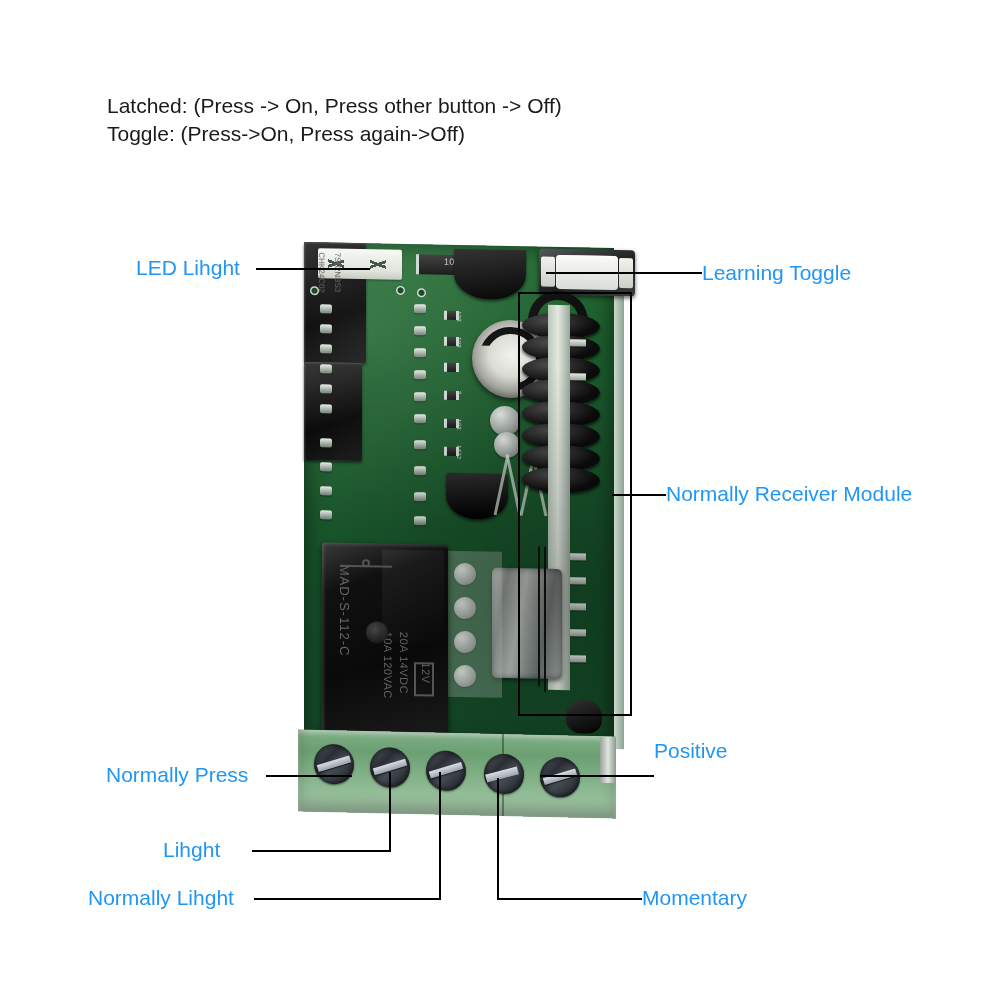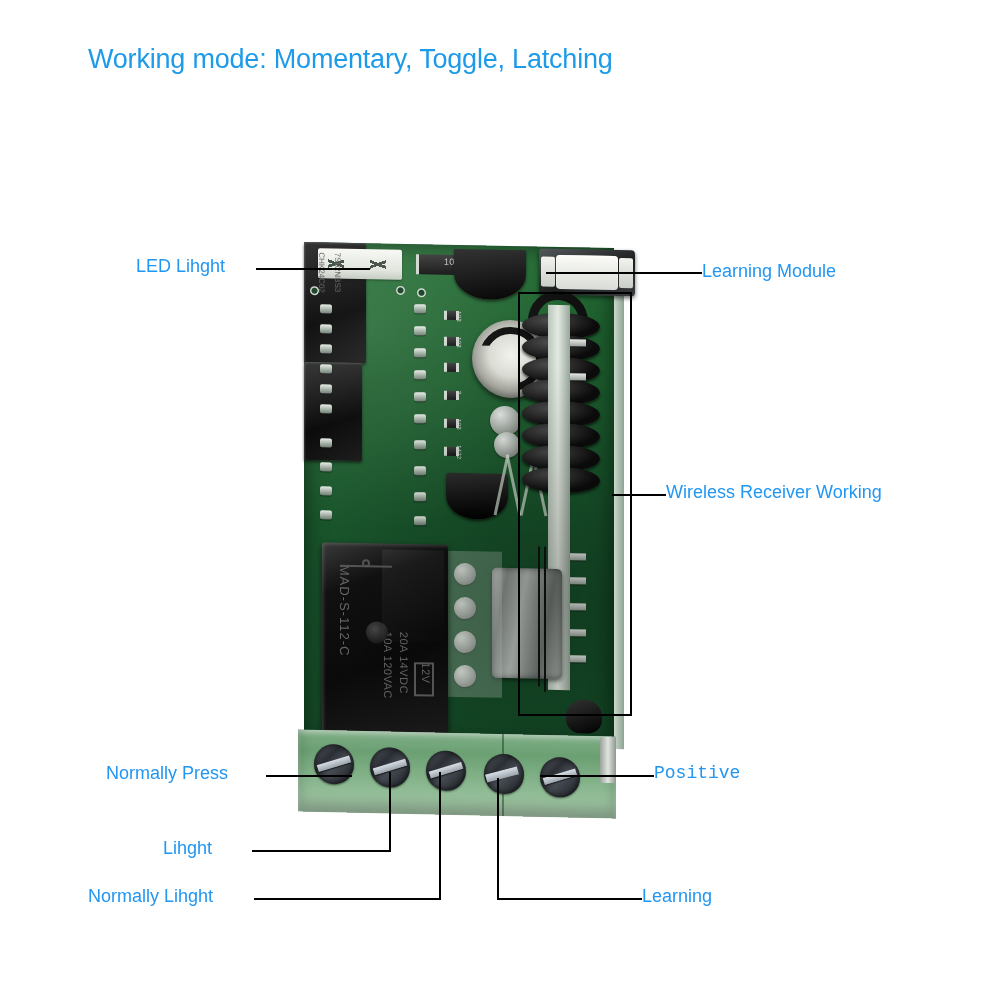"Working mode: Momentary, Toggle," div.title { html: <div>Working mode: Momentary, Toggle, Latching</div> -> none }
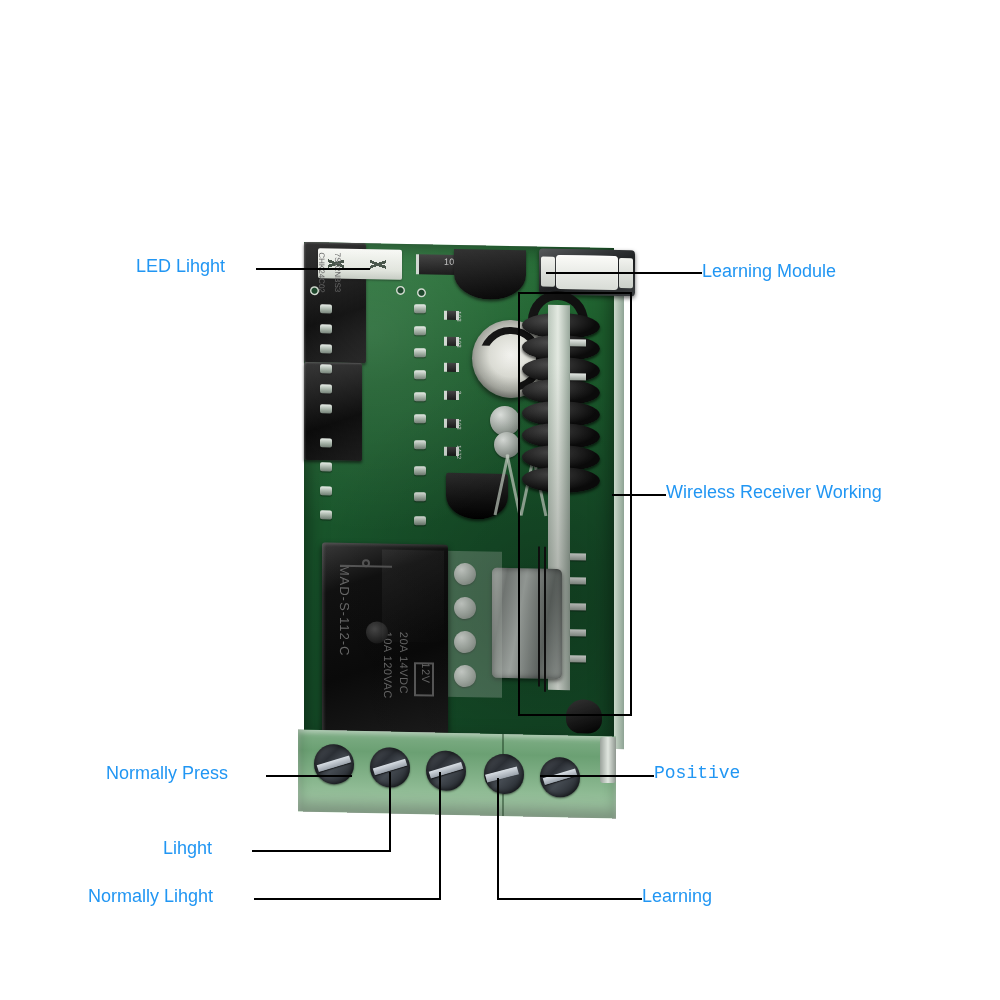"Latched: (Press -> On, Press" div { html: none -> <div>Latched: (Press -&gt; On, Press other button -&gt; Off)</div> }
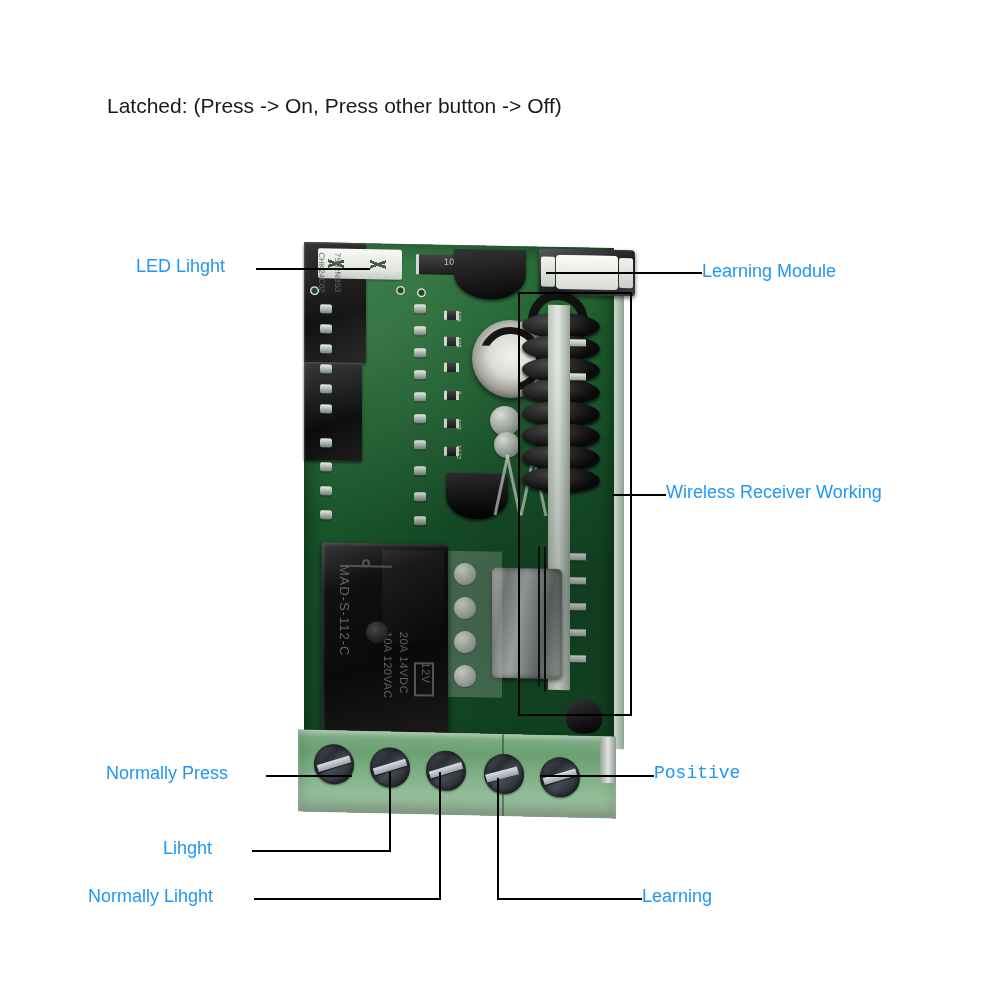"Toggle: (Press->On, Press again->Off)" div { html: none -> <div>Toggle: (Press-&gt;On, Press again-&gt;Off)</div> }
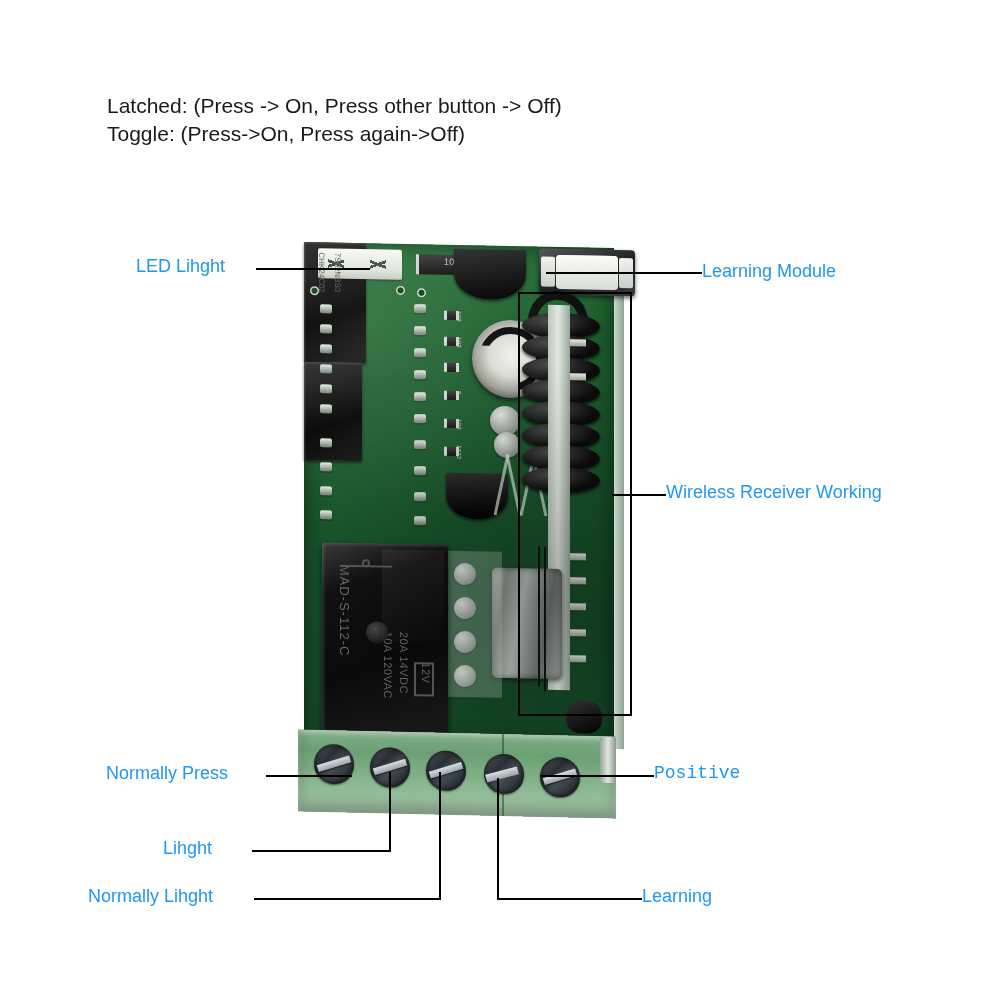"LED Lihght" .lbl { font-size: 18px -> 21px }
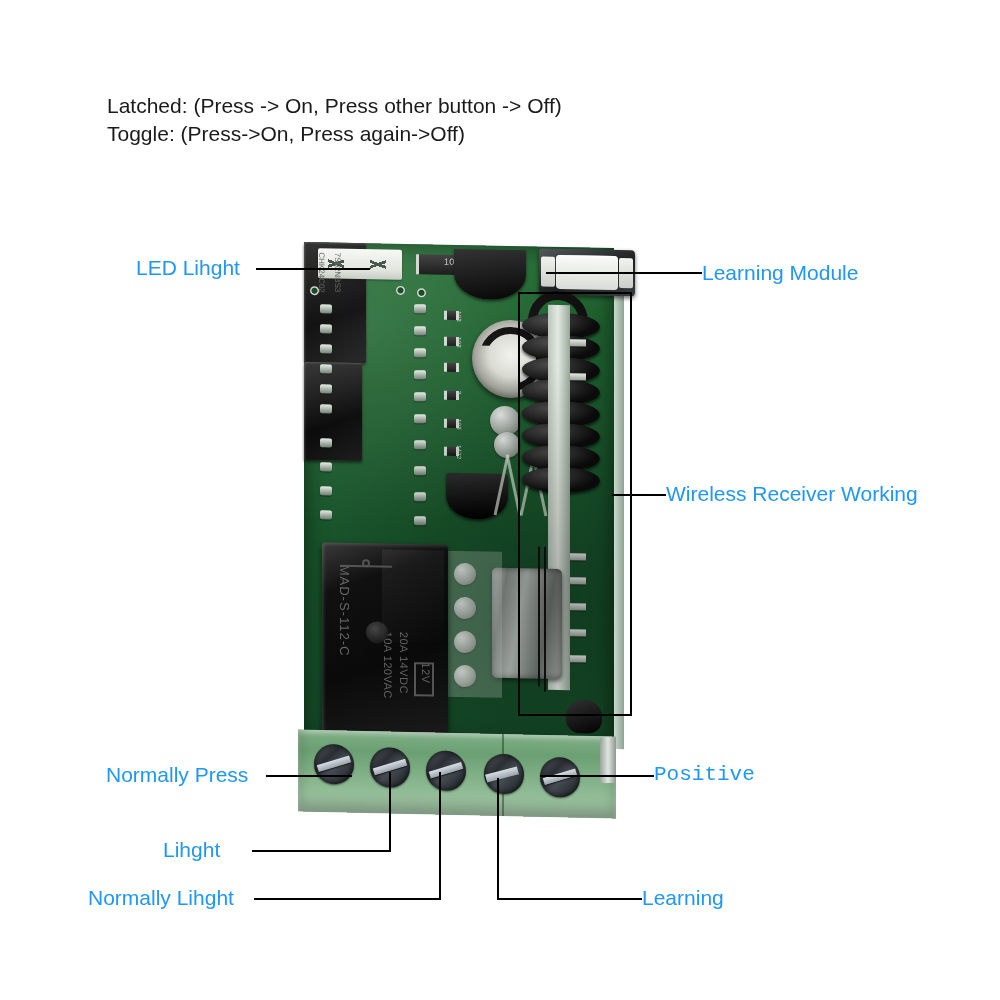"Learning Module" div.lbl { text: Module -> Toggle }
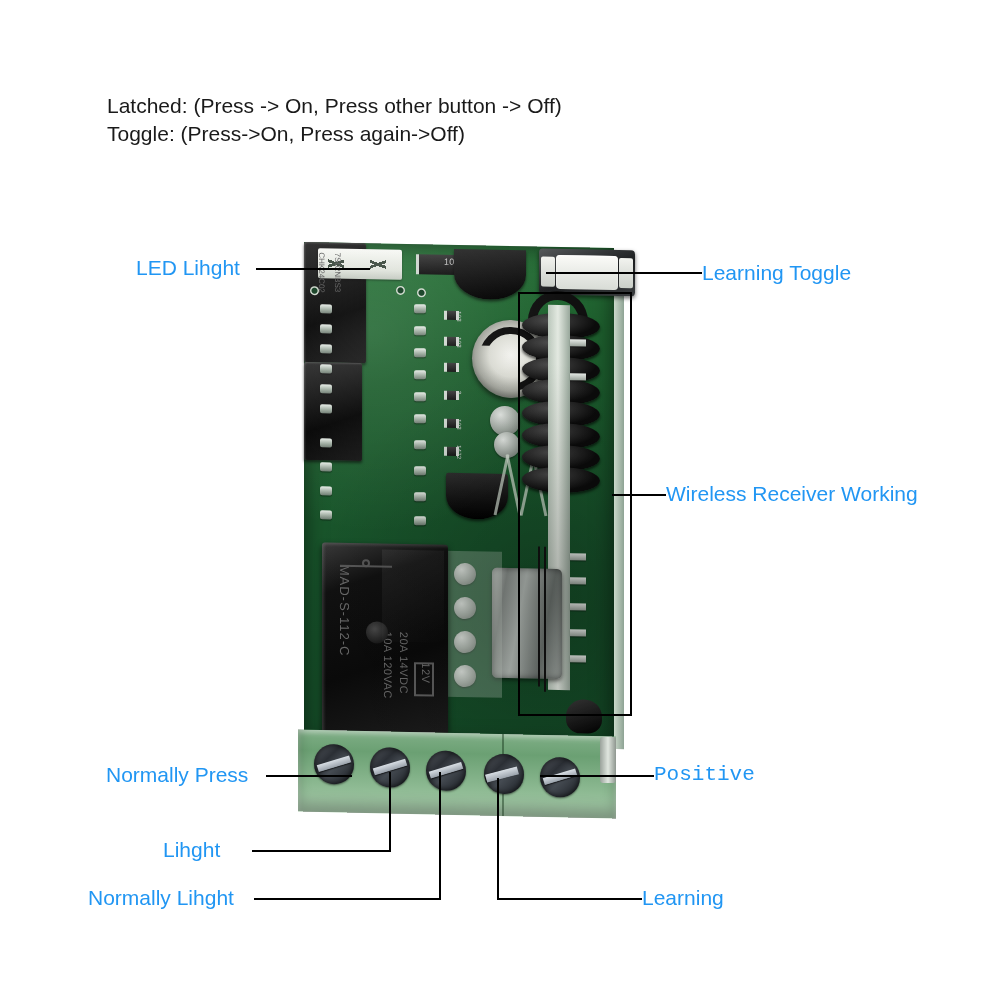"Wireless Receiver Working" div.lbl { text: Wireless Receiver Working -> Normally Receiver Module }
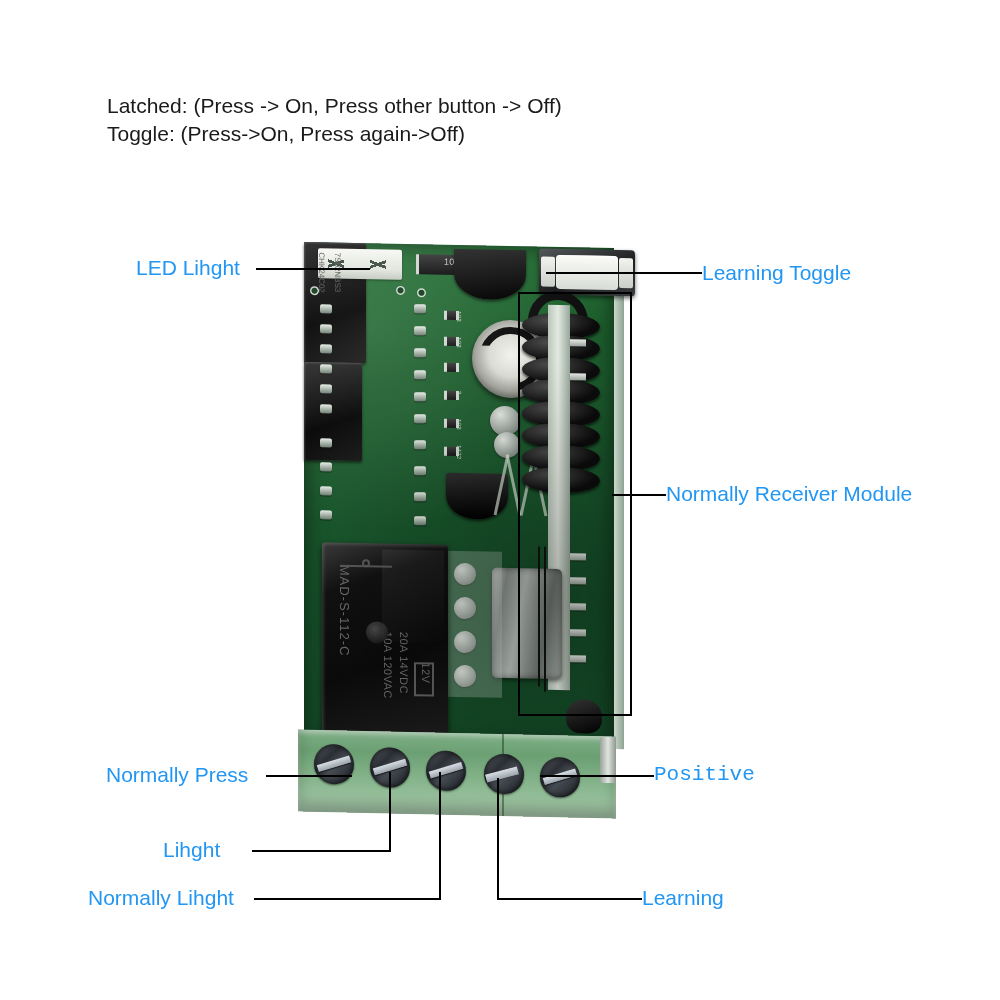"Positive" div.lbl { font-family: Liberation Mono, monospace -> none; top: 763px -> 739px }
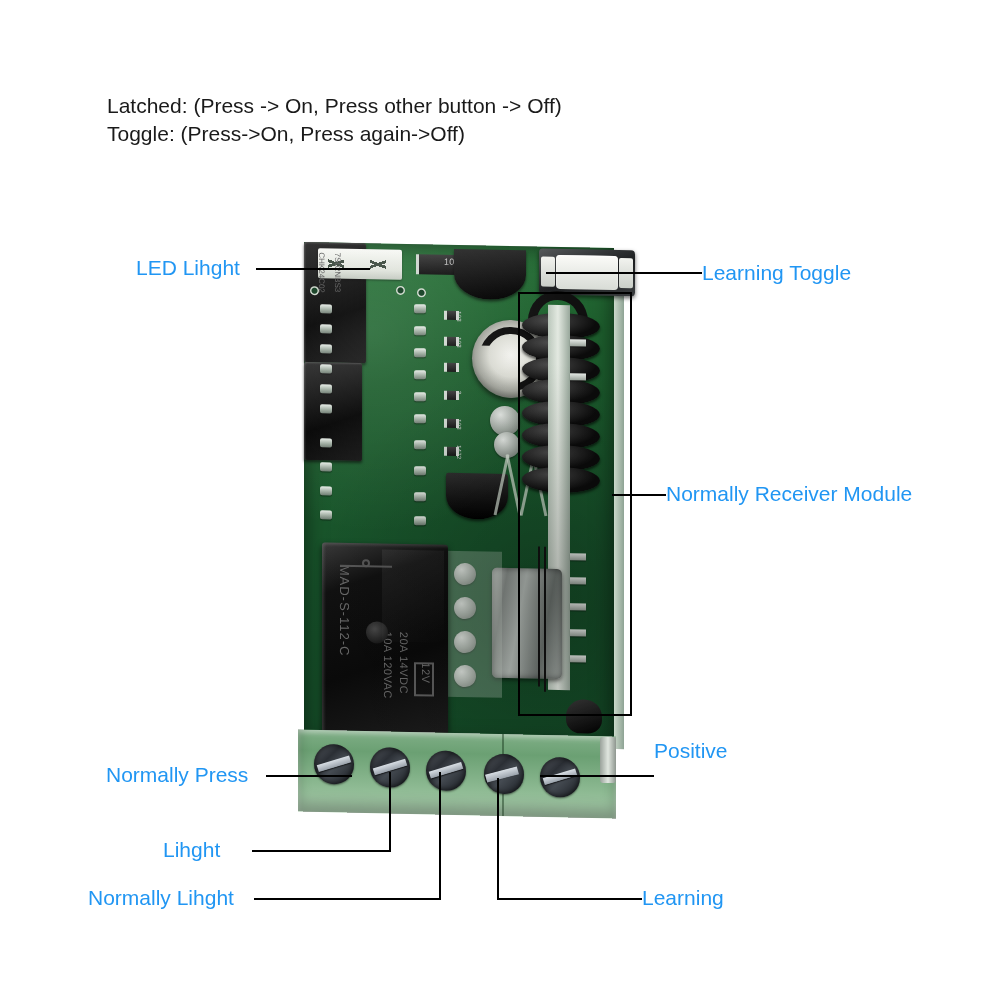"Learning" div.lbl { text: Learning -> Momentary }
